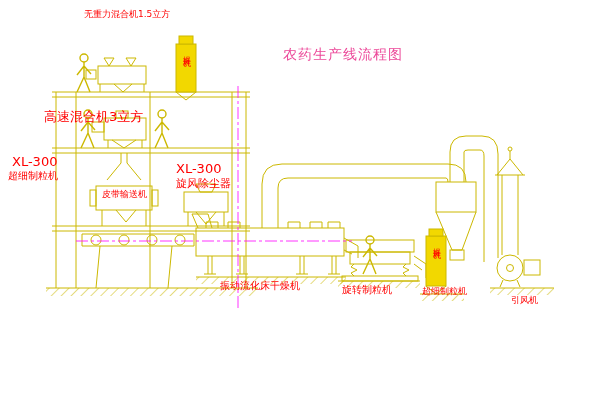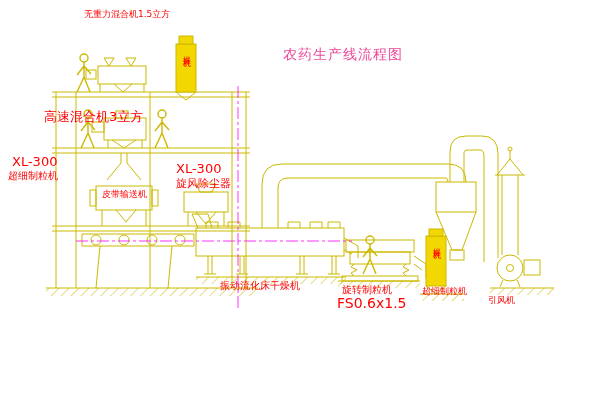"FS0.6x1.5" div.lbl { html: <div>FS0.6x1.5</div> -> none }
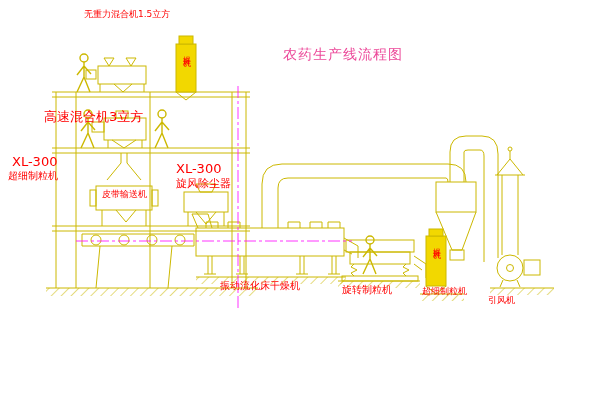"引风机" div.lbl { left: 488px -> 511px }
